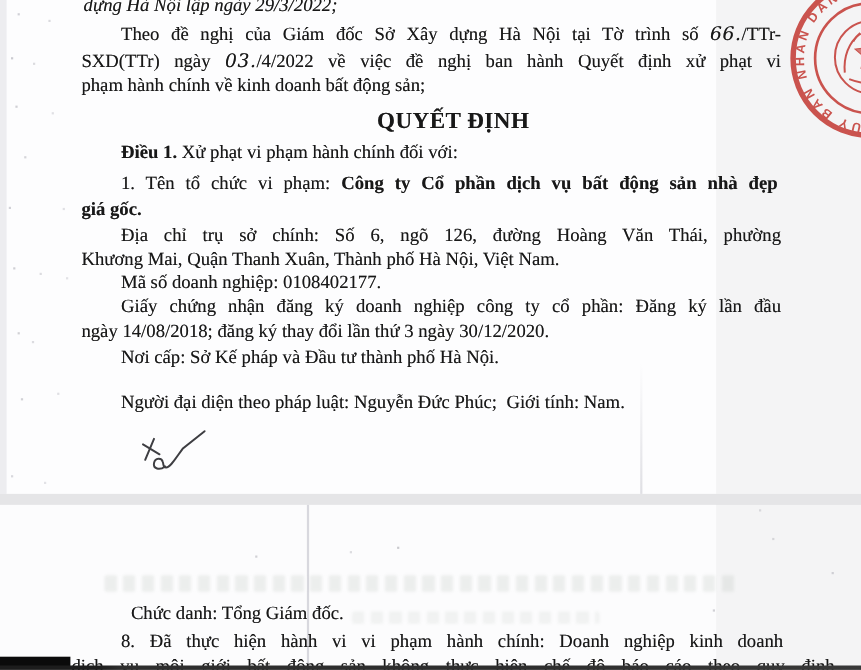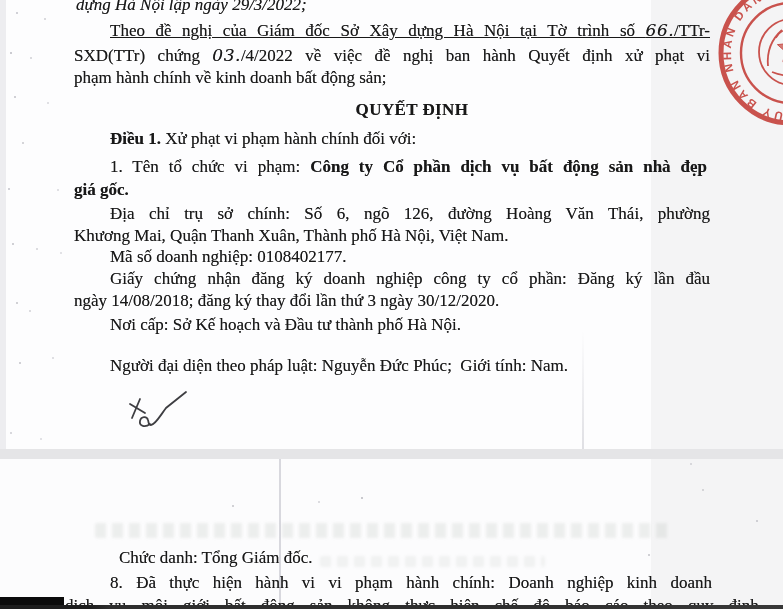"Theo đề nghị của Giám" div.line { text-decoration: underline -> none }
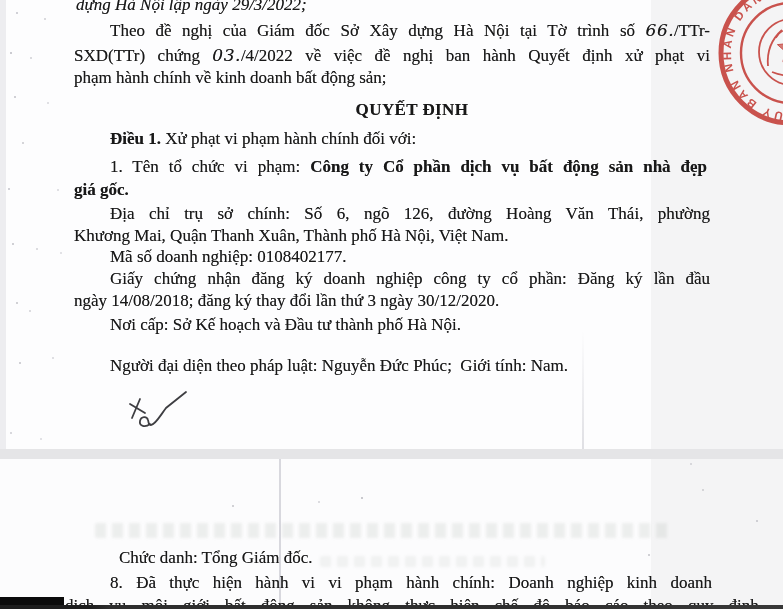"SXD(TTr) chứng" span { text: chứng -> ngày }
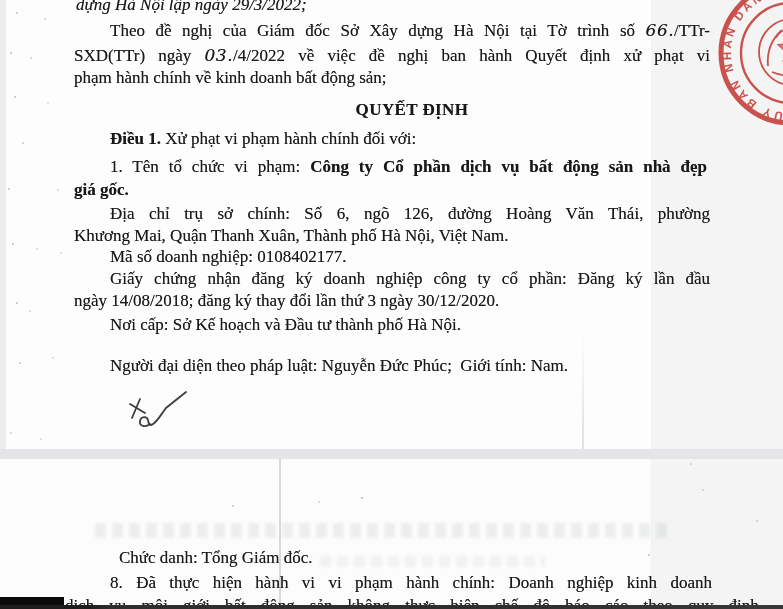"QUYẾT ĐỊNH" .heading { font-size: 17px -> 21px }
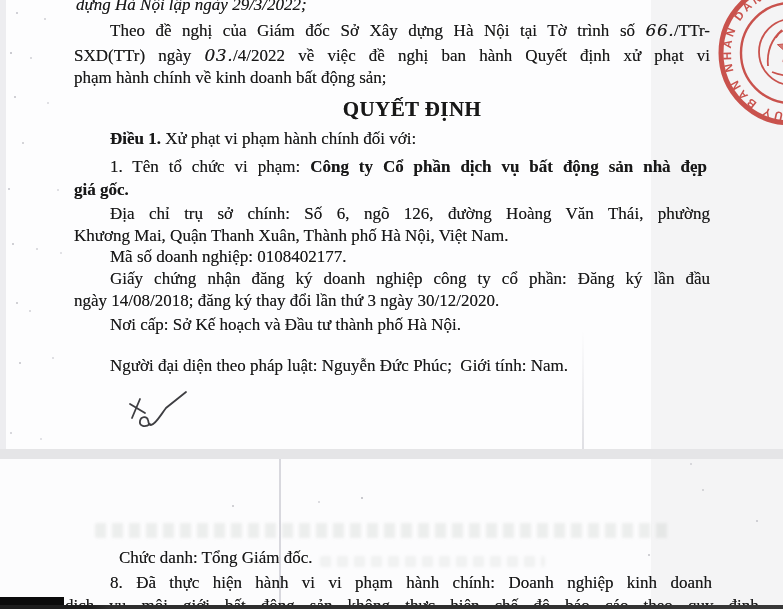"Nơi cấp: Sở Kế hoạch" div.line { text: hoạch -> pháp }
